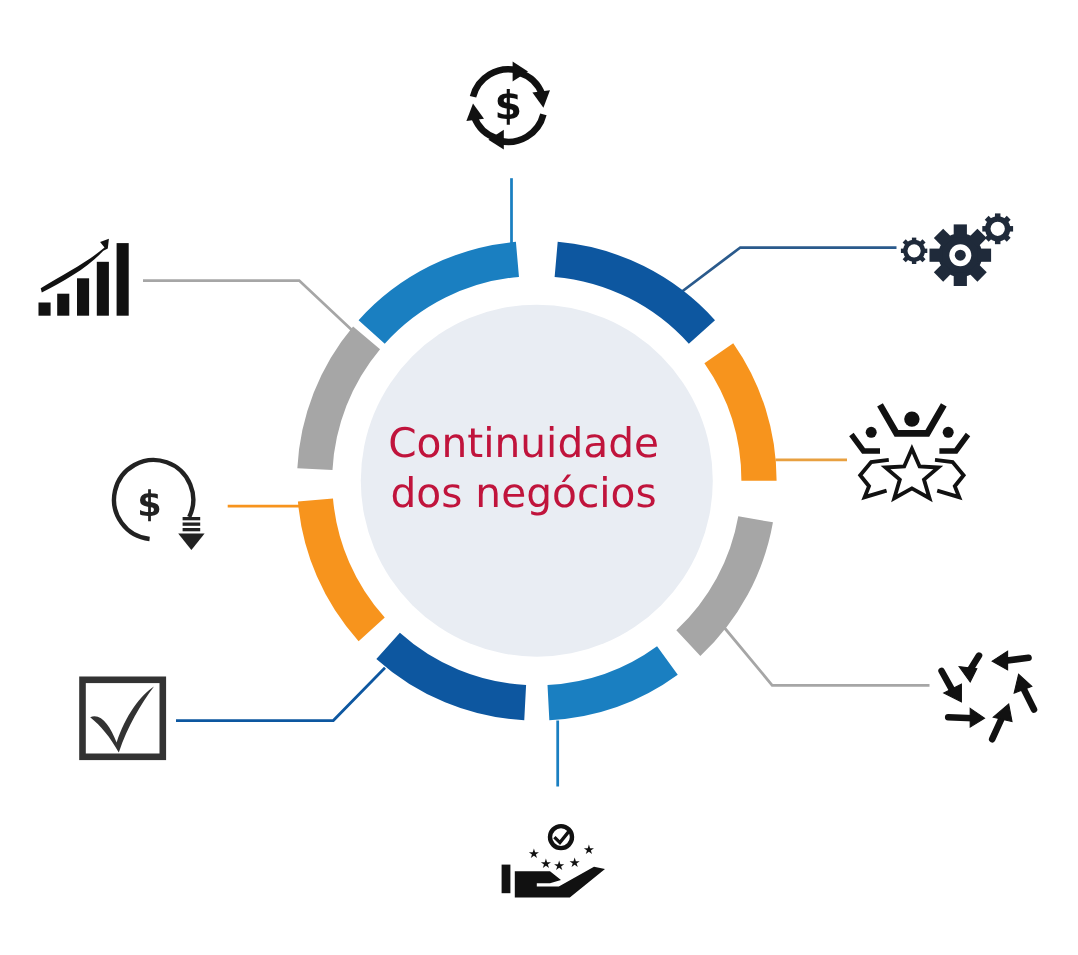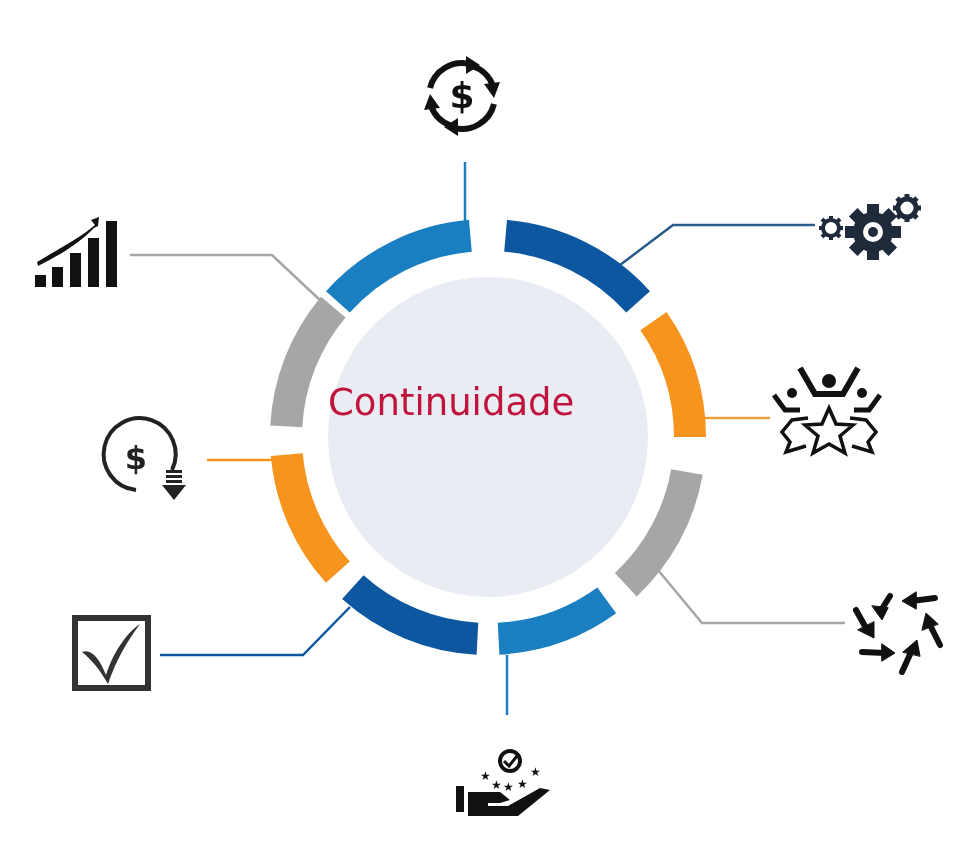"Continuidade" .center-title { left: 328px -> 316px; text-align: none -> center }
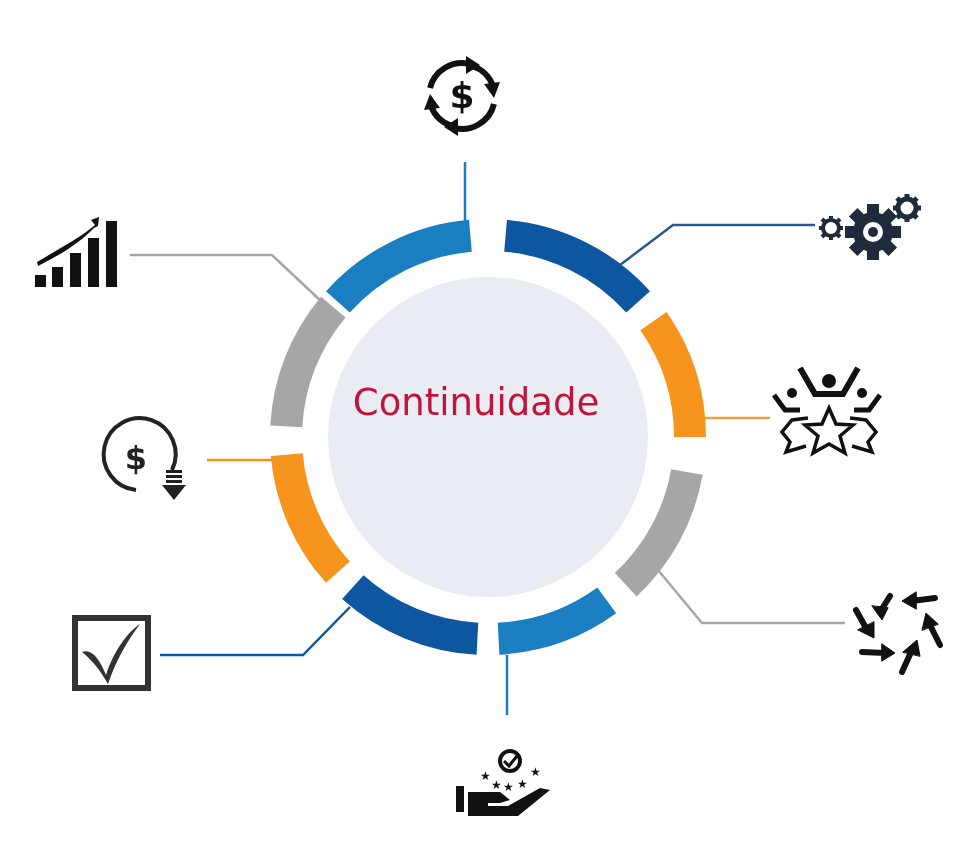"dos negócios" div { html: none -> <div>dos negócios</div> }
